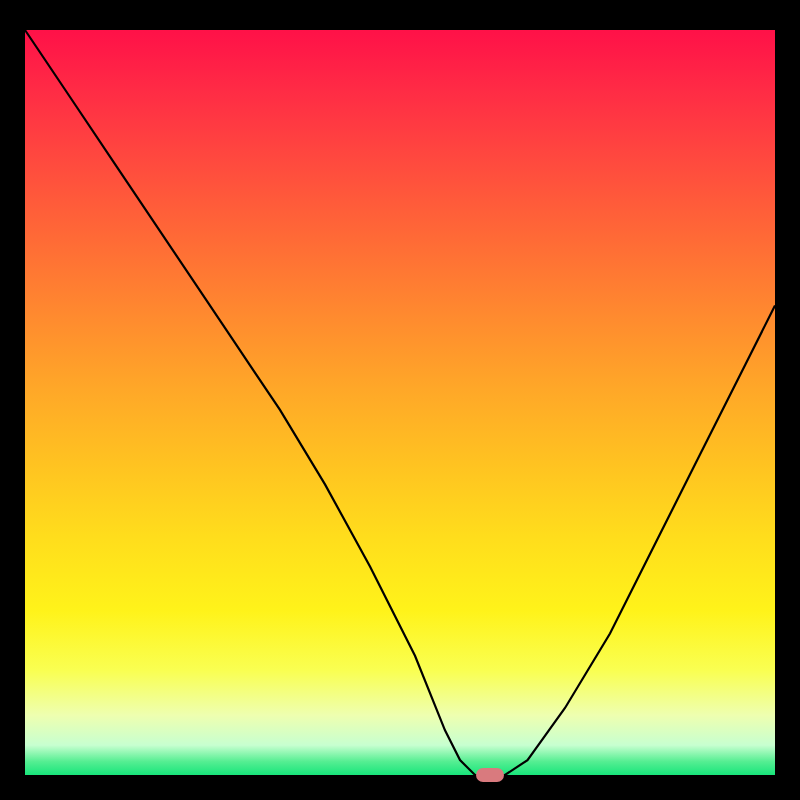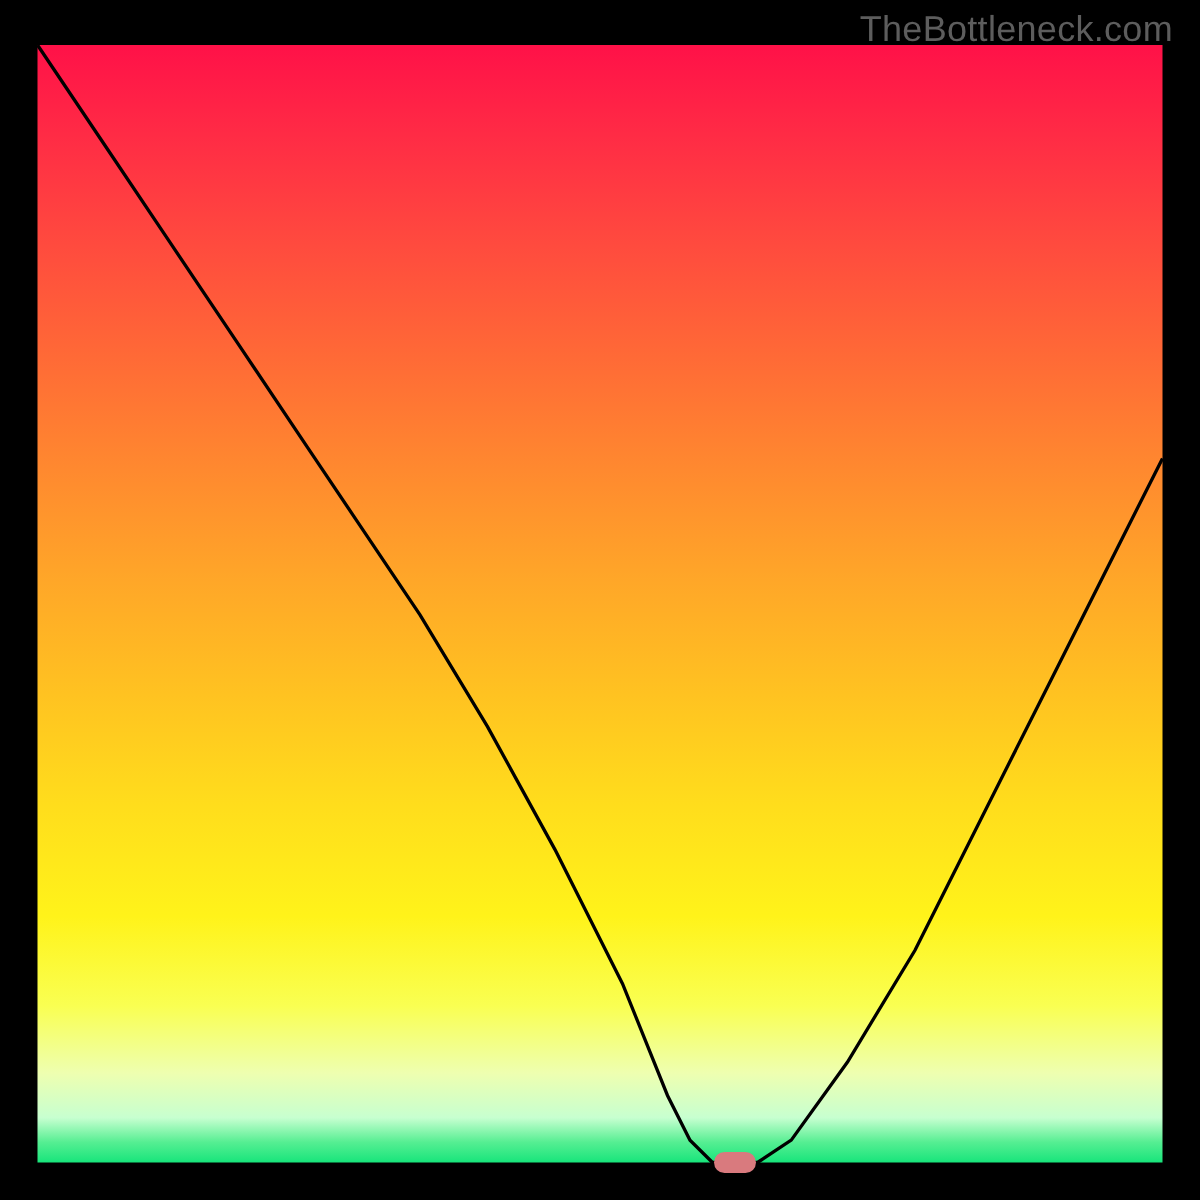"TheBottleneck.com" div.watermark { html: <div>TheBottleneck.com</div> -> none }
